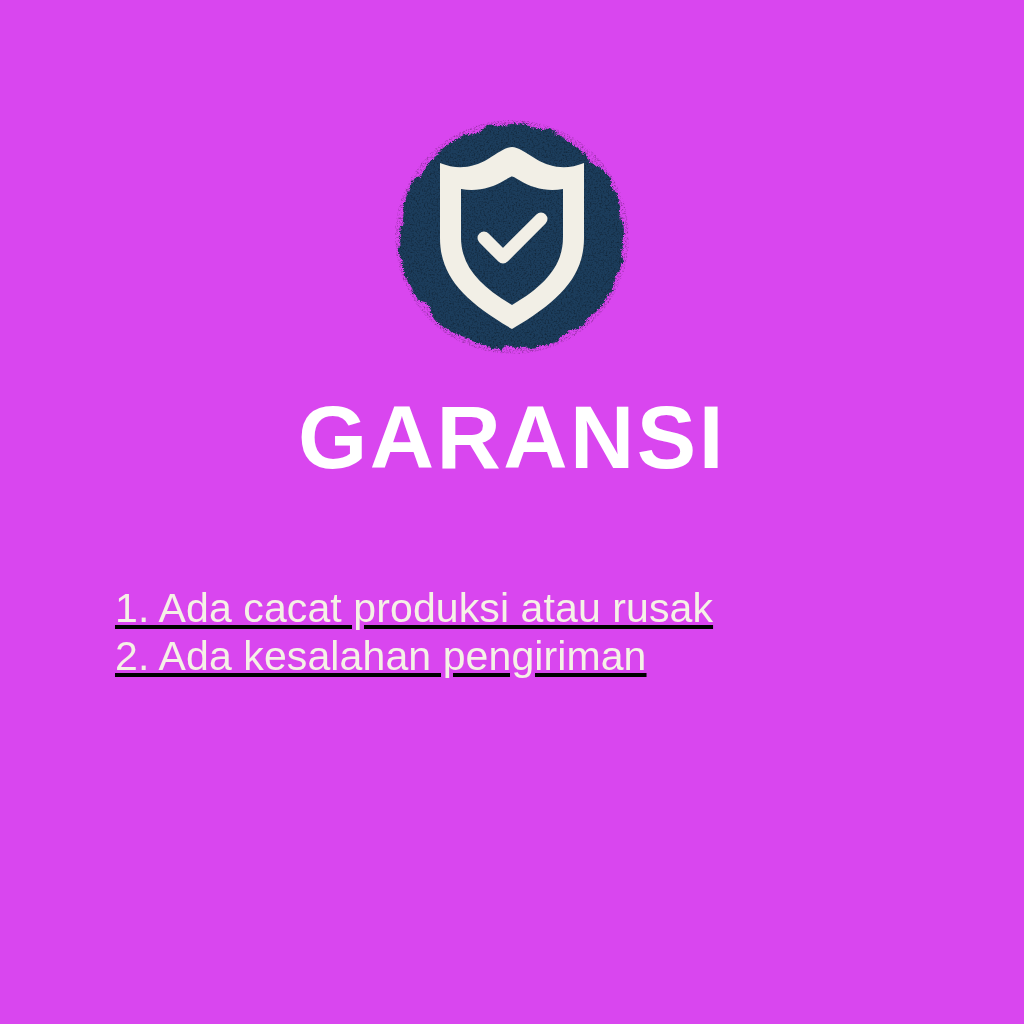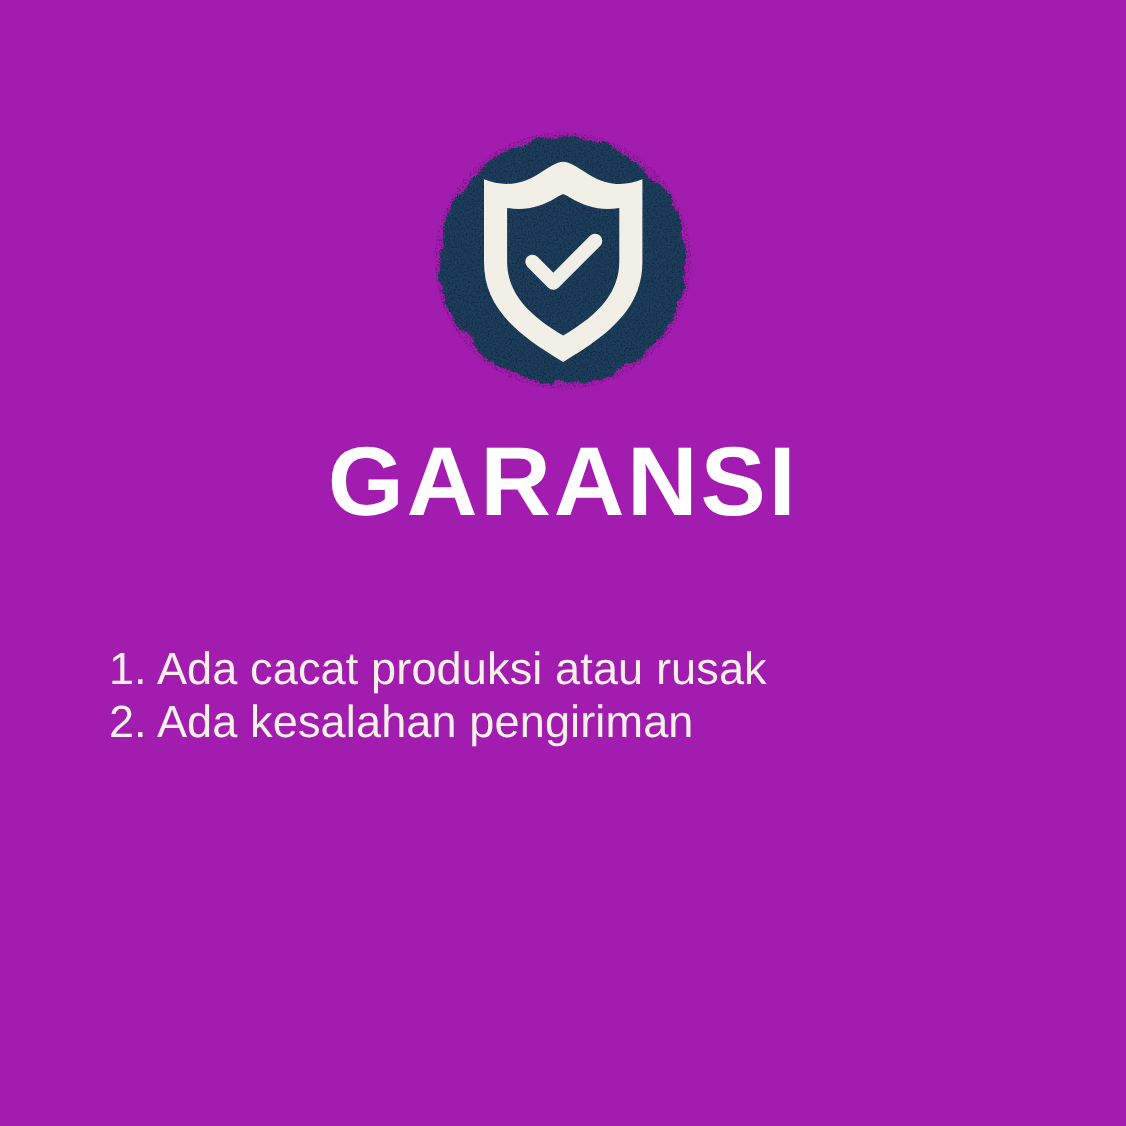"GARANSI" .card { background: #a21caf -> #d946ef }
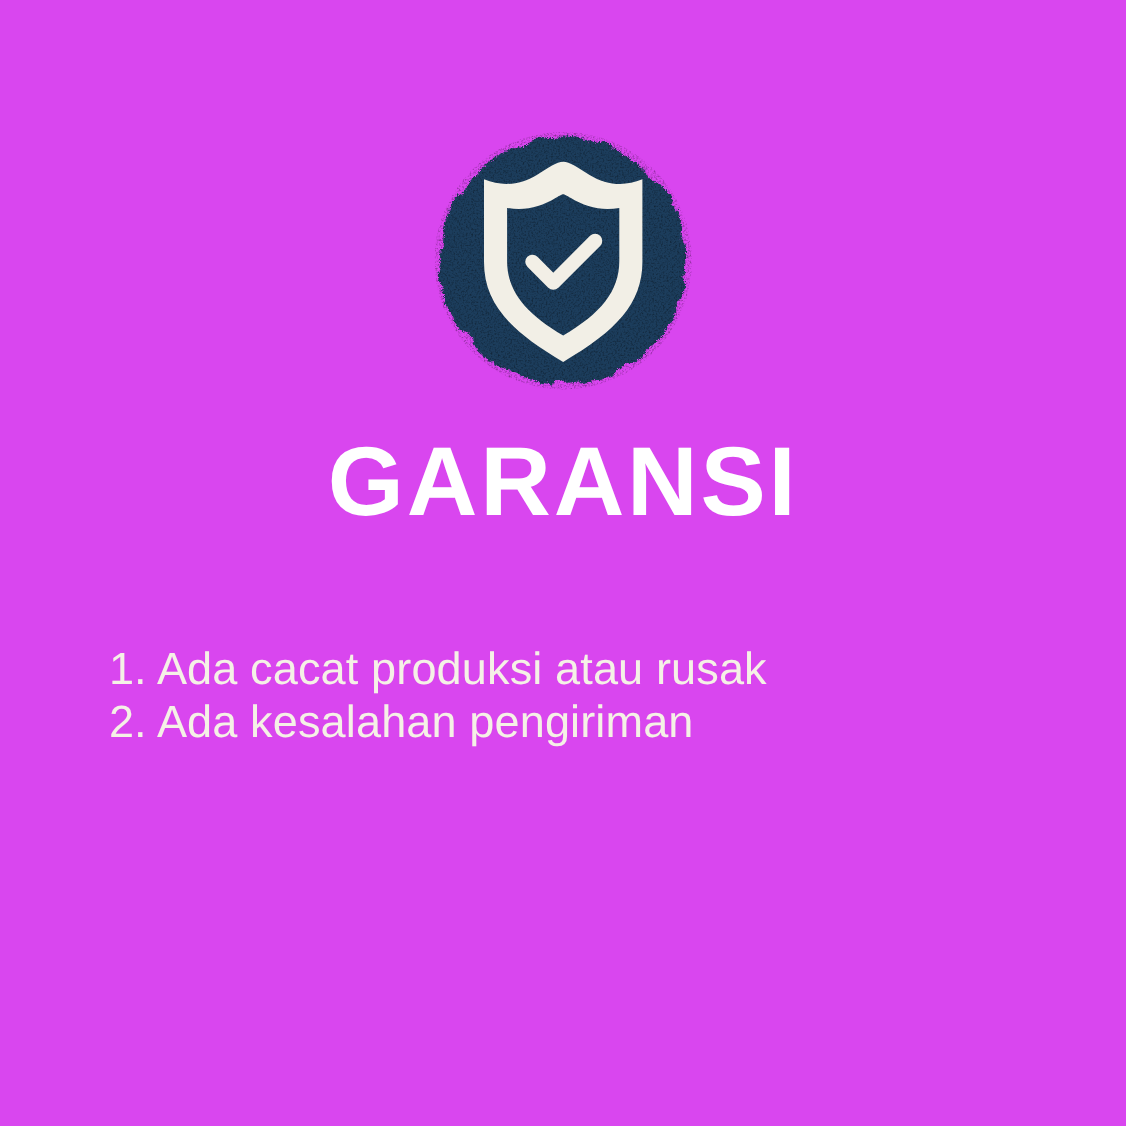"1. Ada cacat produksi atau" .list { margin: 0 -> 16px; text-decoration: none -> underline }
